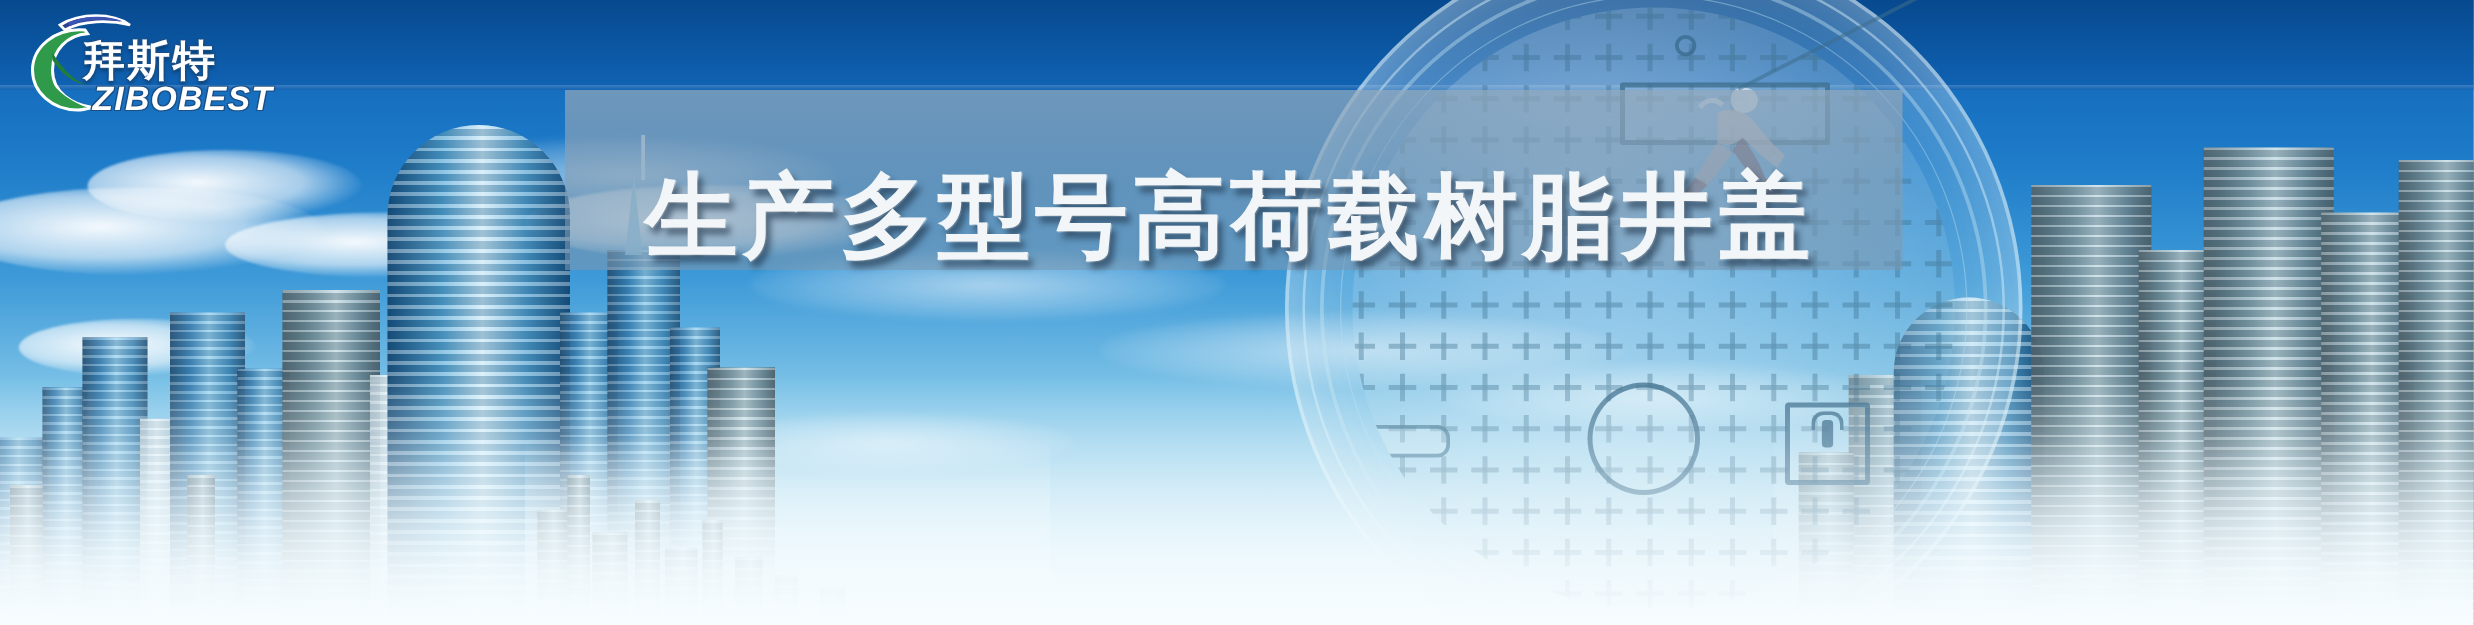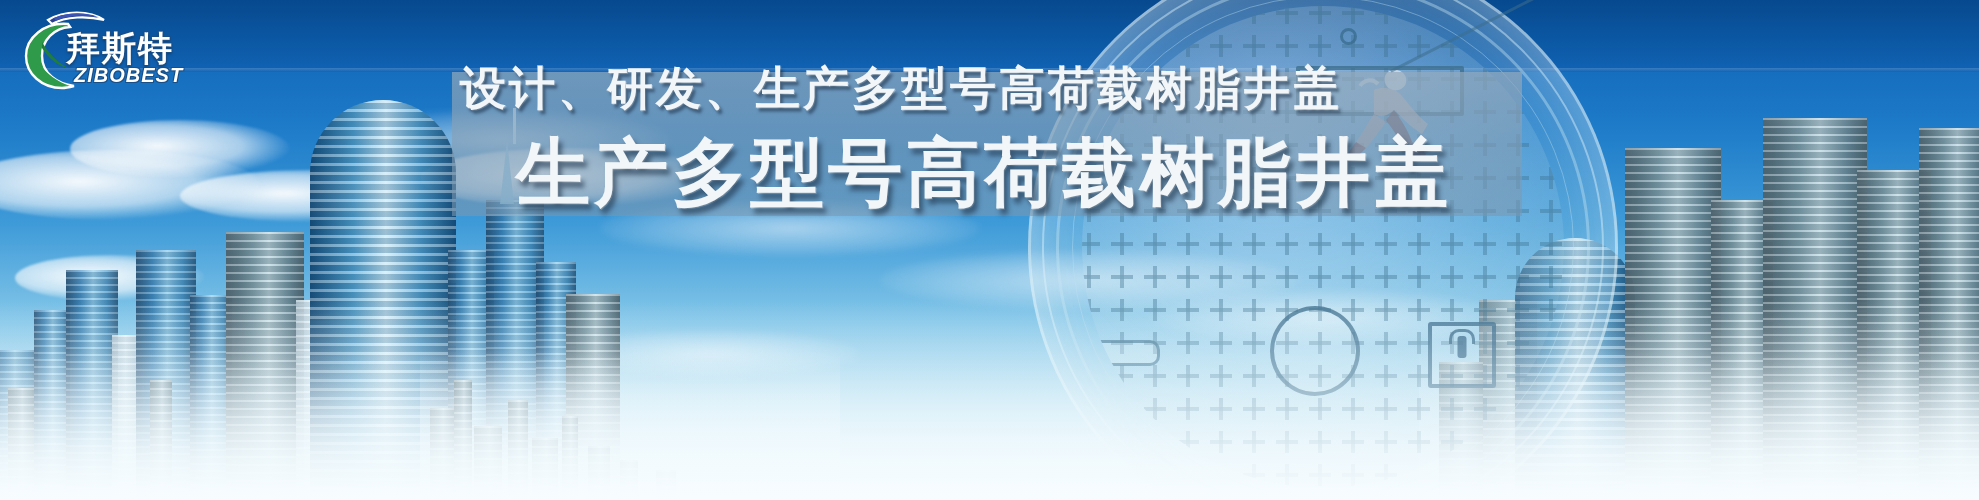"ZIBOBEST" .logo-text-en { font-size: 20px -> 27px }
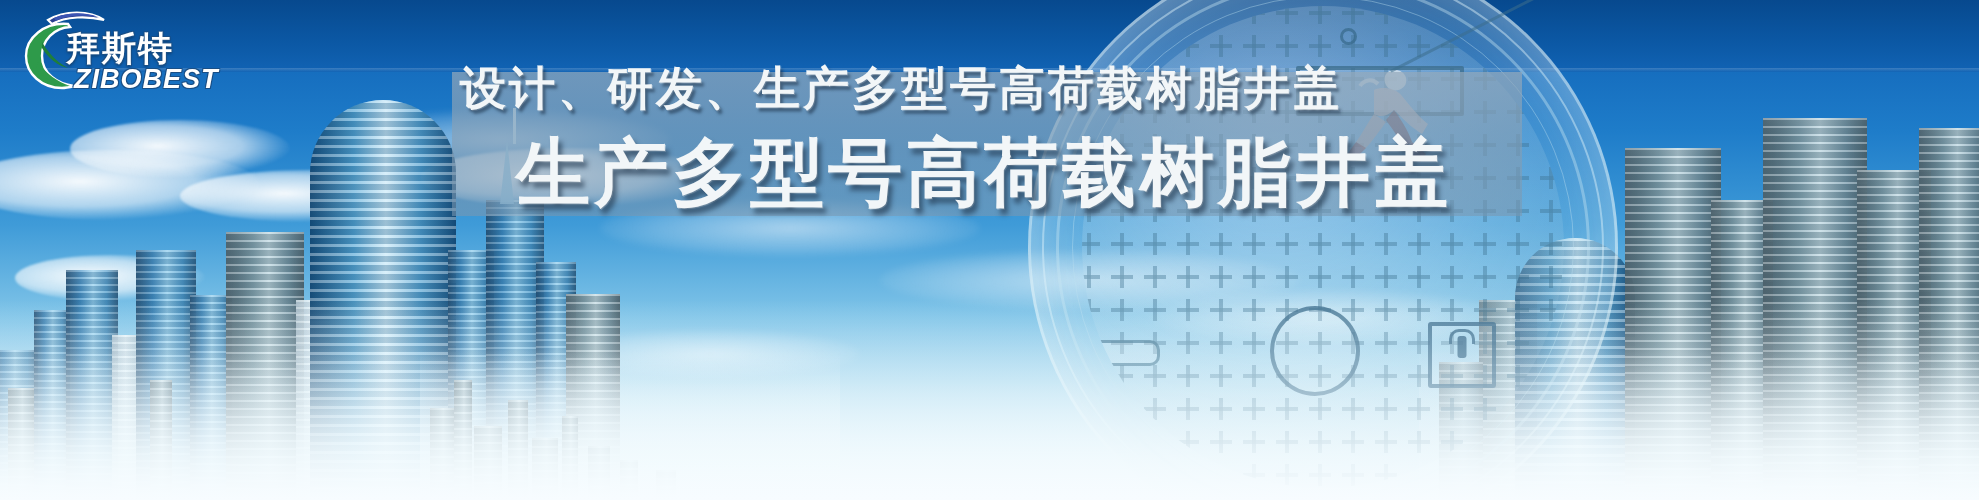"设计、研发、生产多型号高荷载树脂井盖" div.headline-1 { html: <div>设计、研发、生产多型号高荷载树脂井盖</div> -> none }
